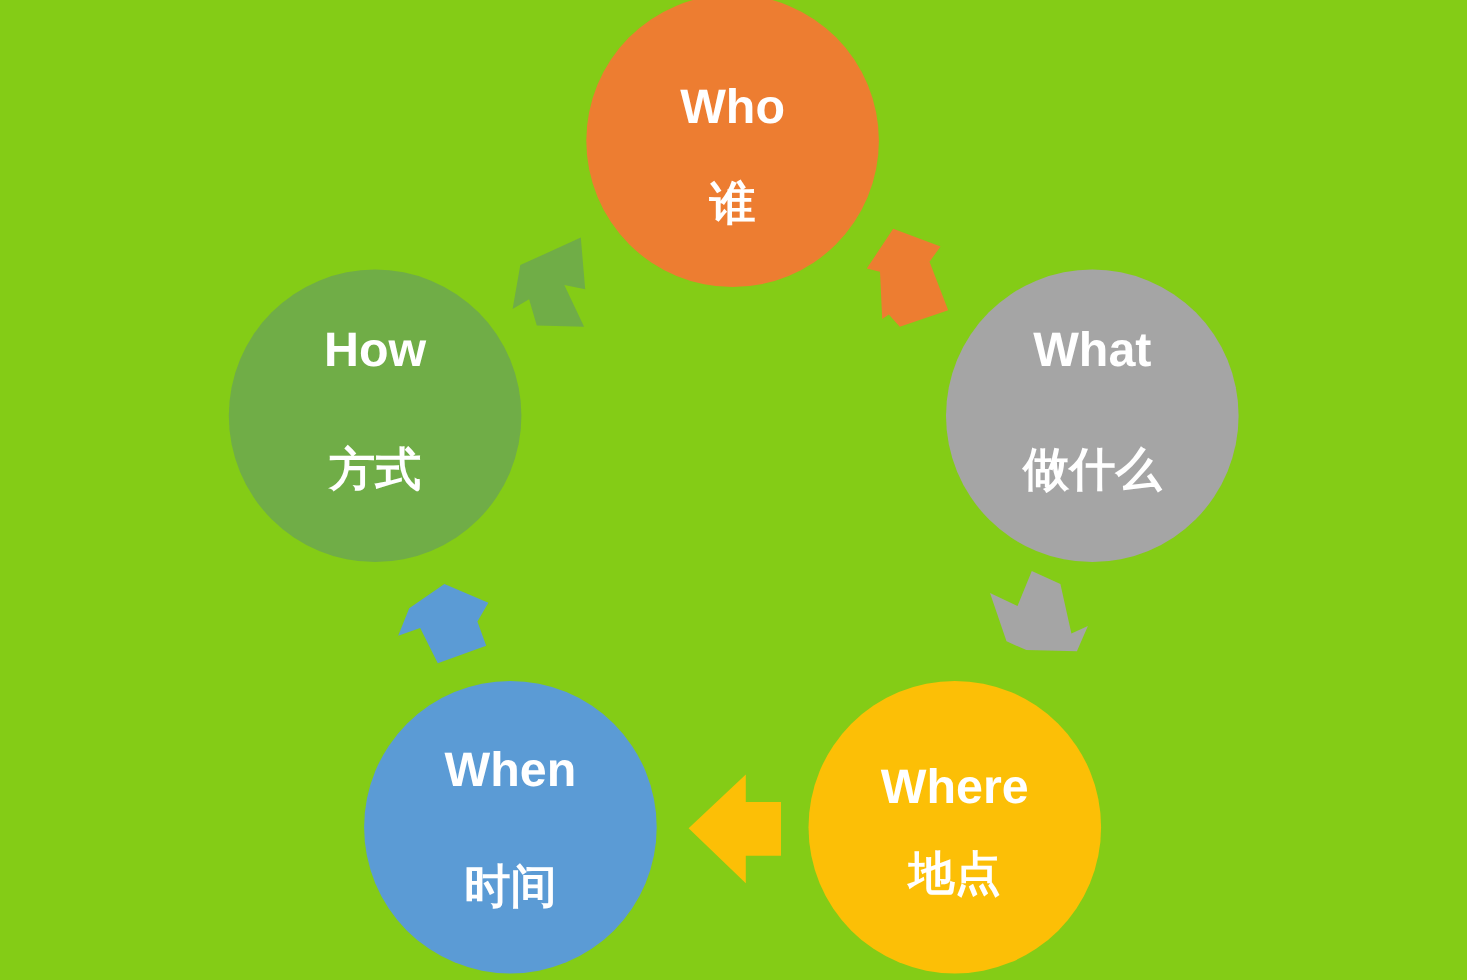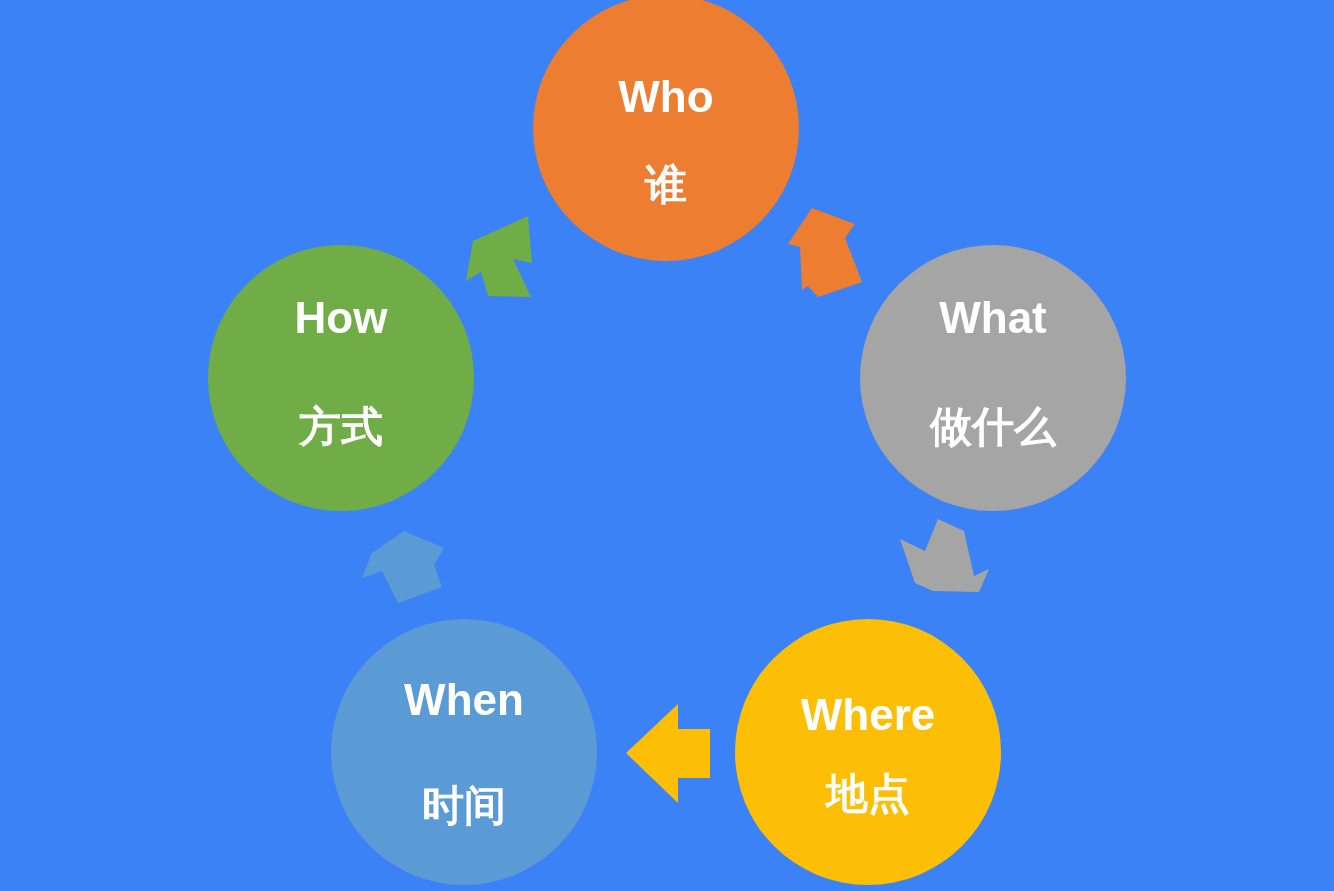"Who" div { background: #3b82f6 -> #84cc16 }
